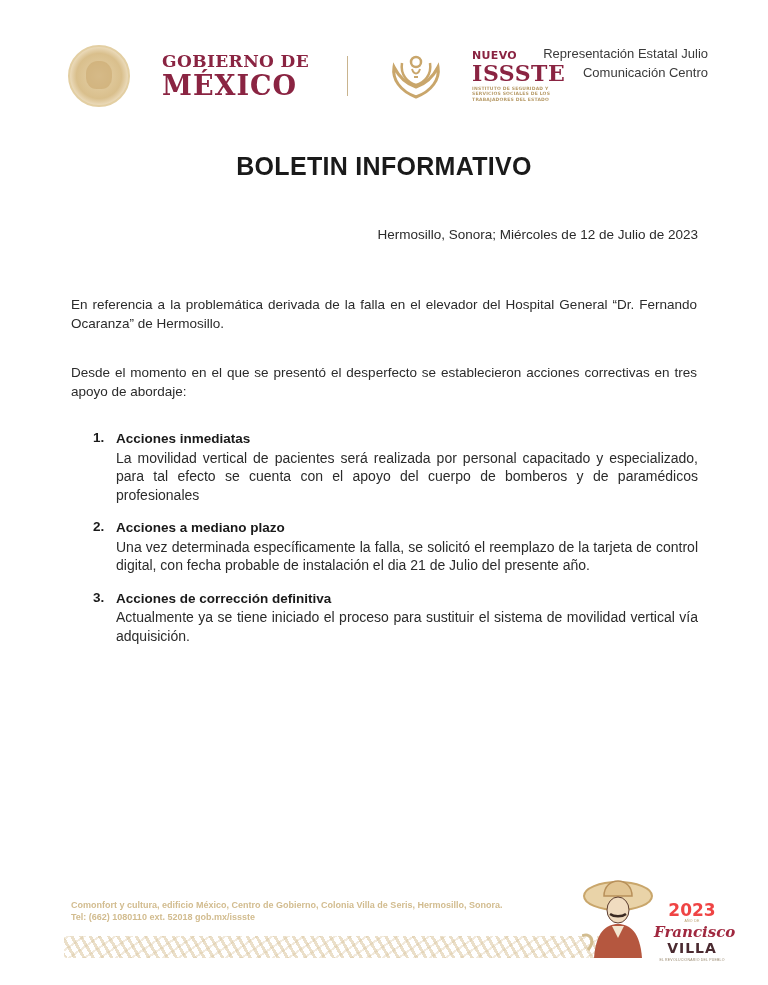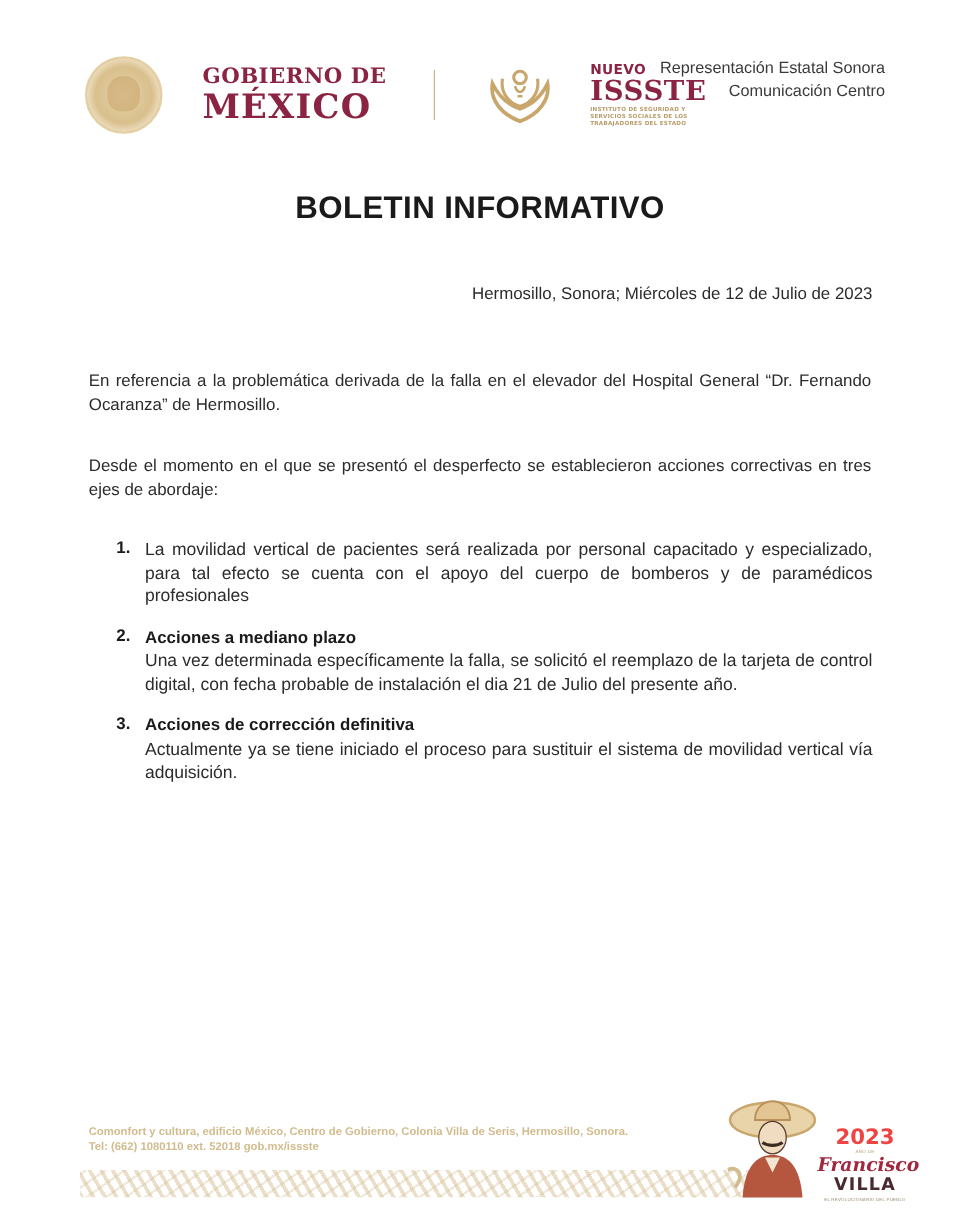"Representación Estatal Sonora" div { text: Sonora -> Julio }
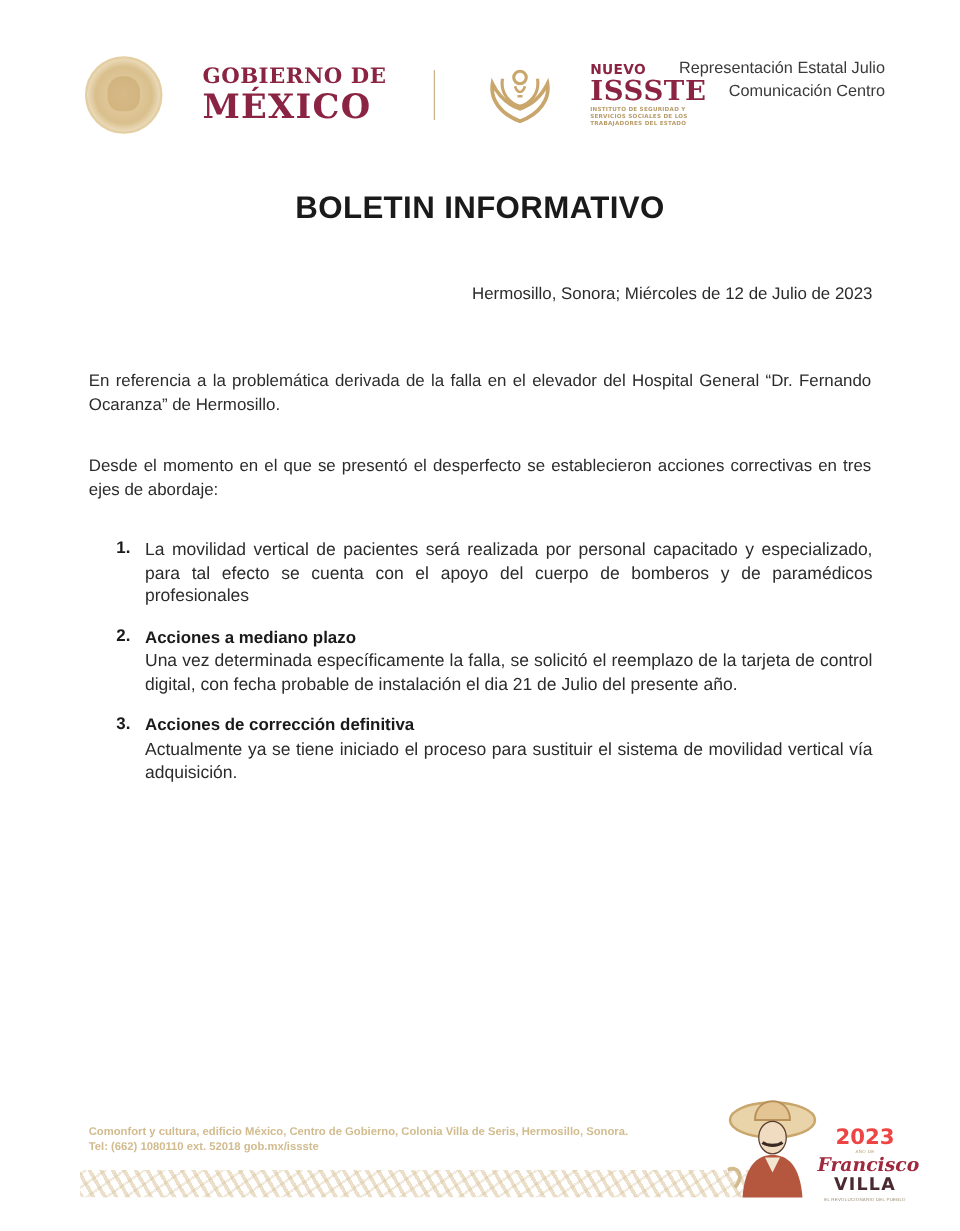"Desde el momento en el" div.para { text: ejes -> apoyo }
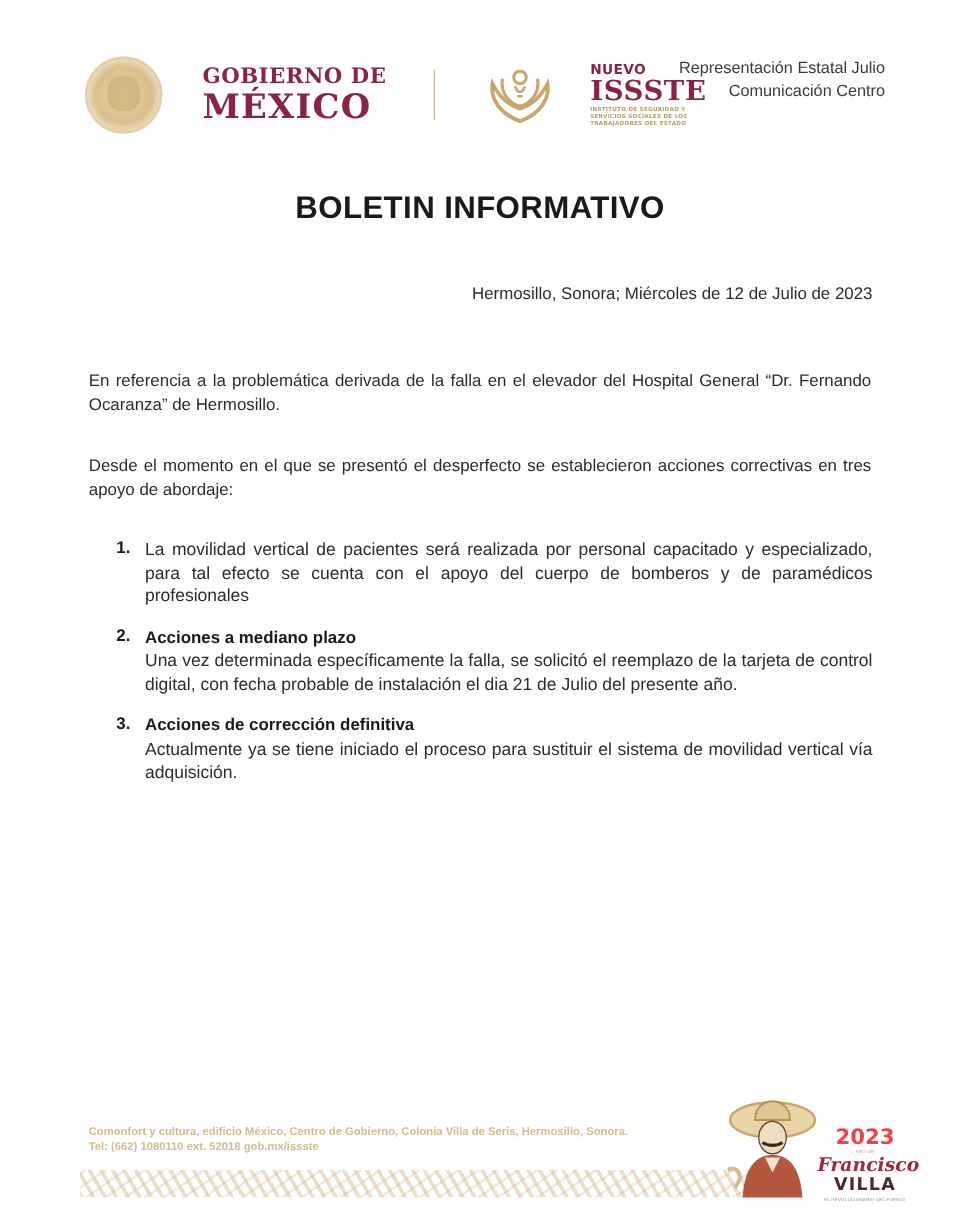"Acciones inmediatas" div.item-title { html: none -> <div>Acciones inmediatas</div> }
